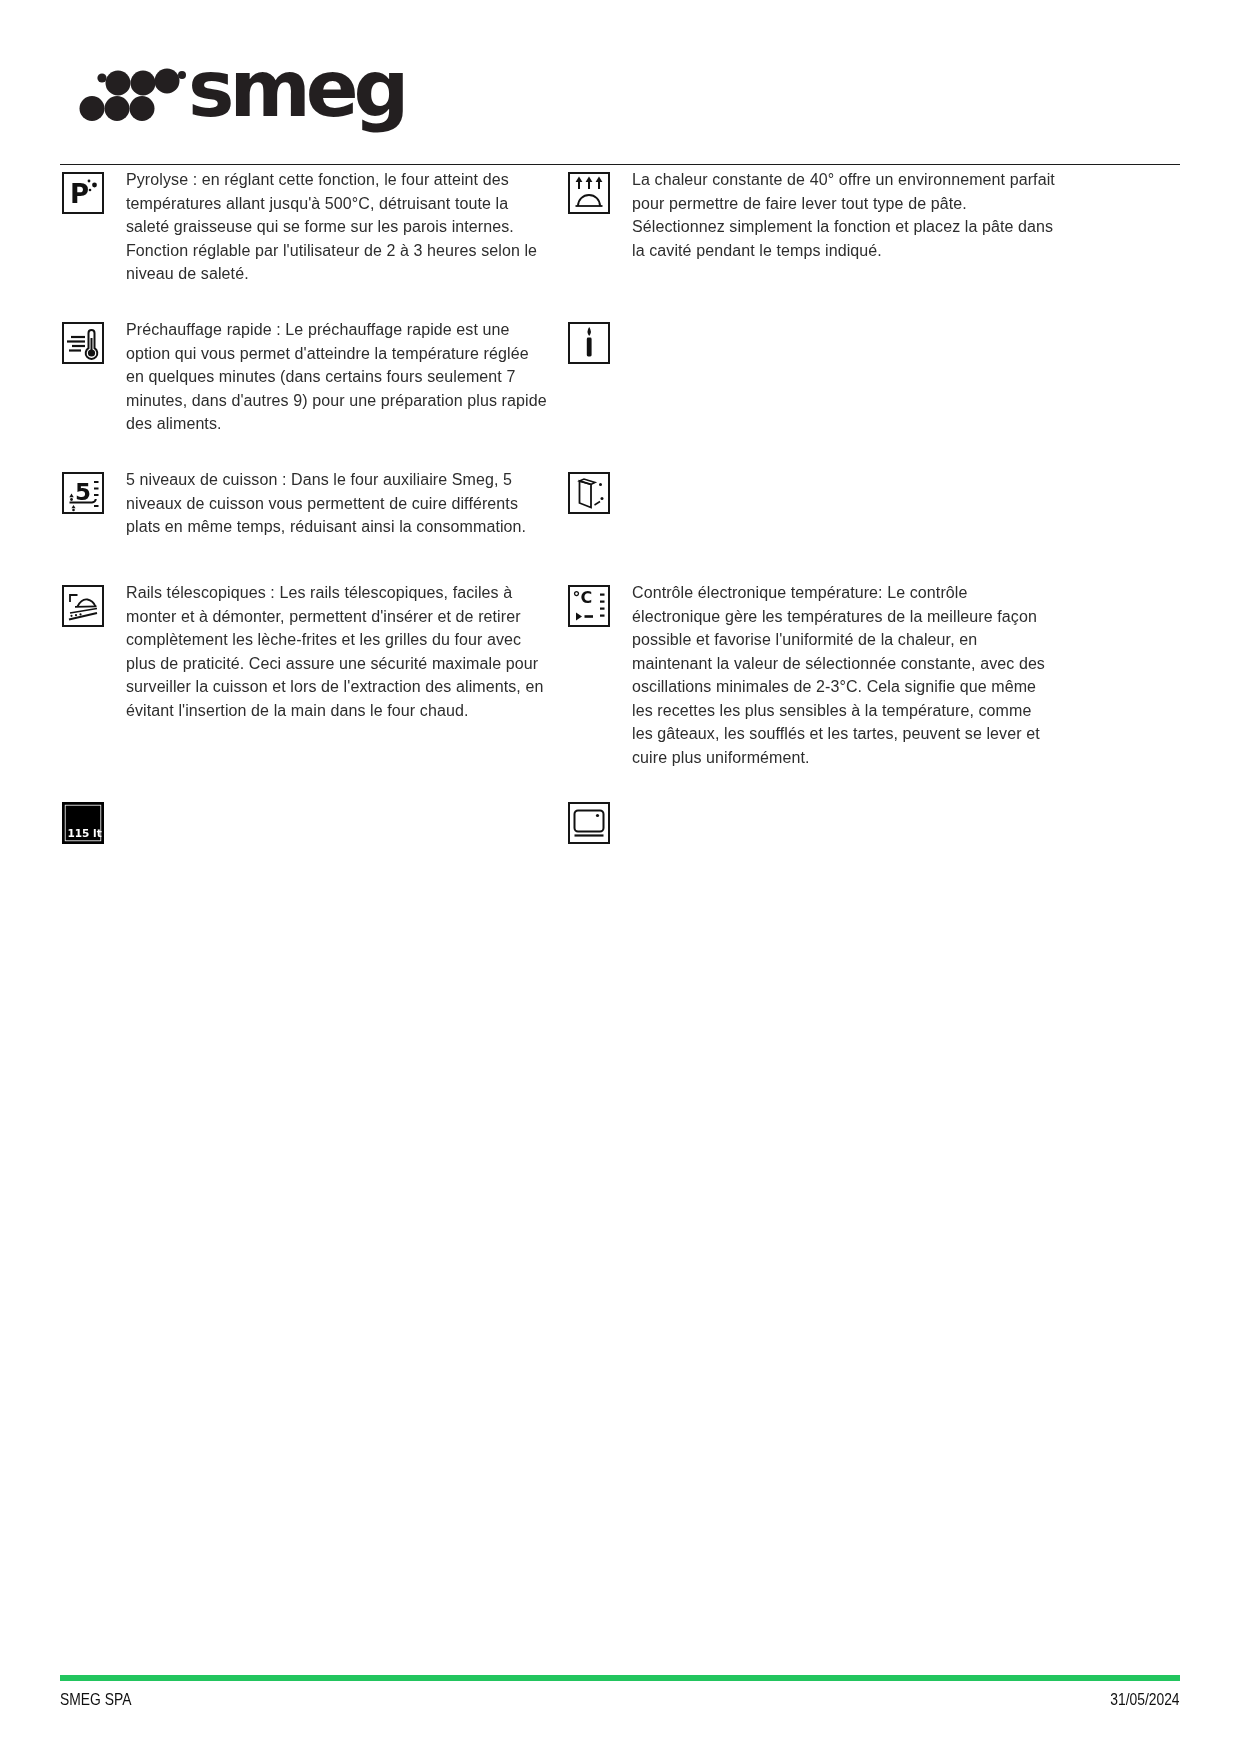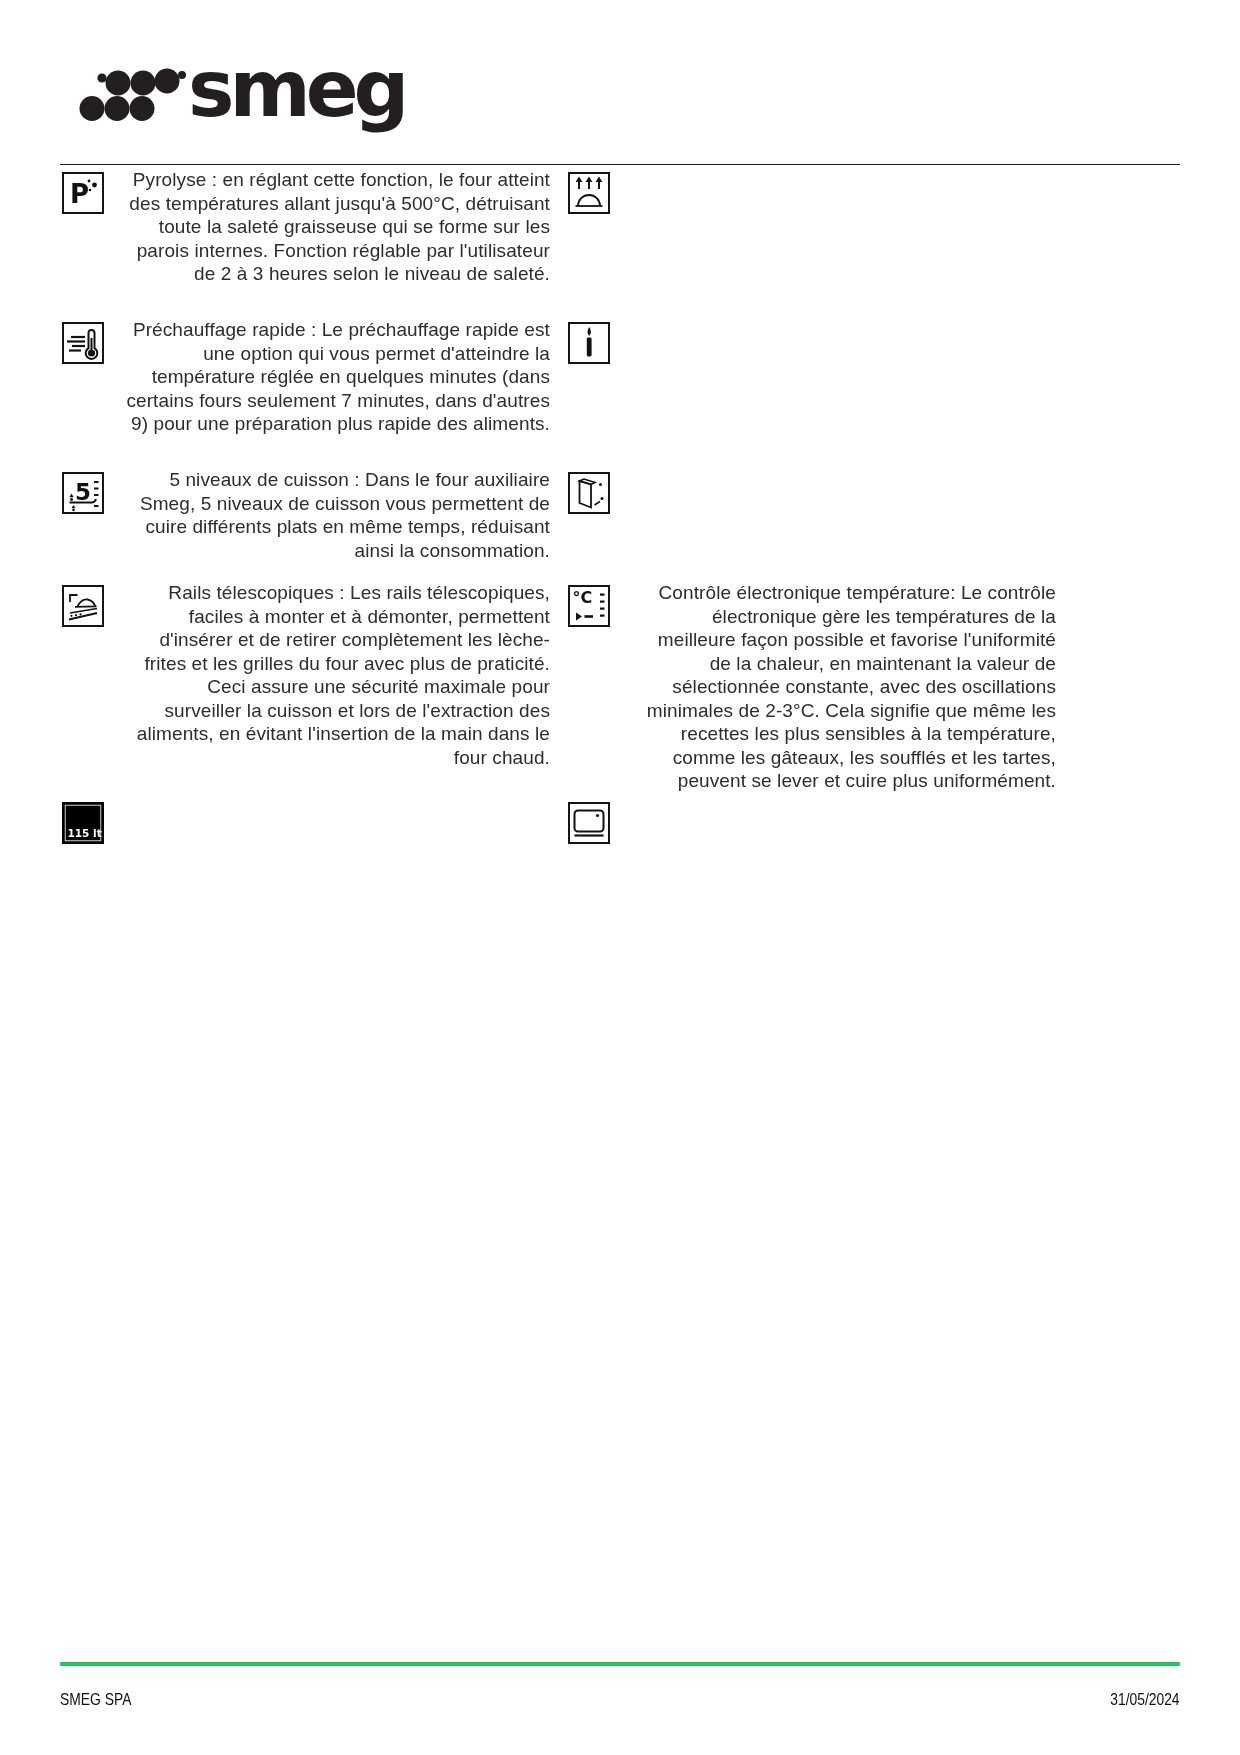"Pyrolyse : en réglant cette" .feature-text { font-size: 19px -> 16px; text-align: right -> none }
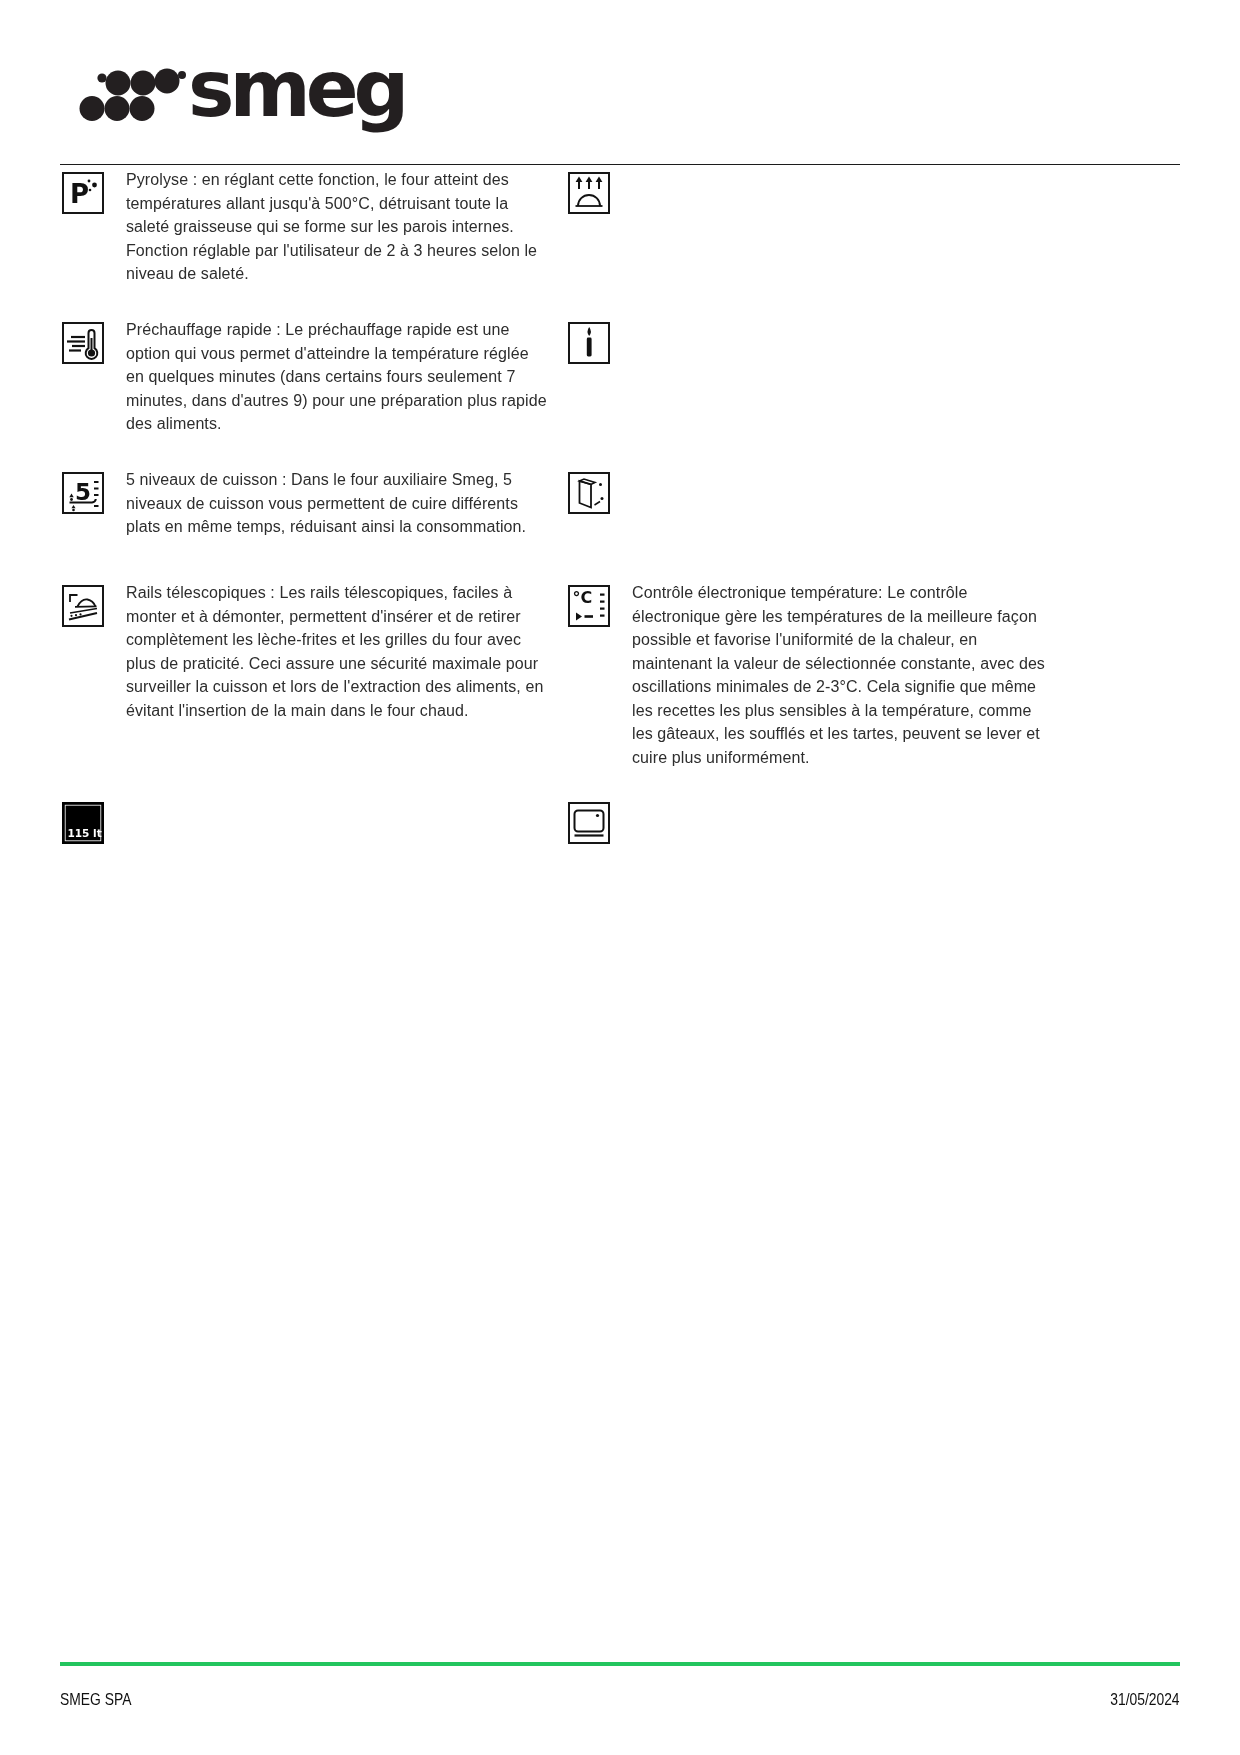"La chaleur constante de 40°" p.feature-text { html: none -> <p>La chaleur constante de 40° offre un environnement parfait pour permettre de faire lever tout type de pâte. Sélectionnez simplement la fonction et placez la pâte dans la cavité pendant le temps indiqué.</p> }
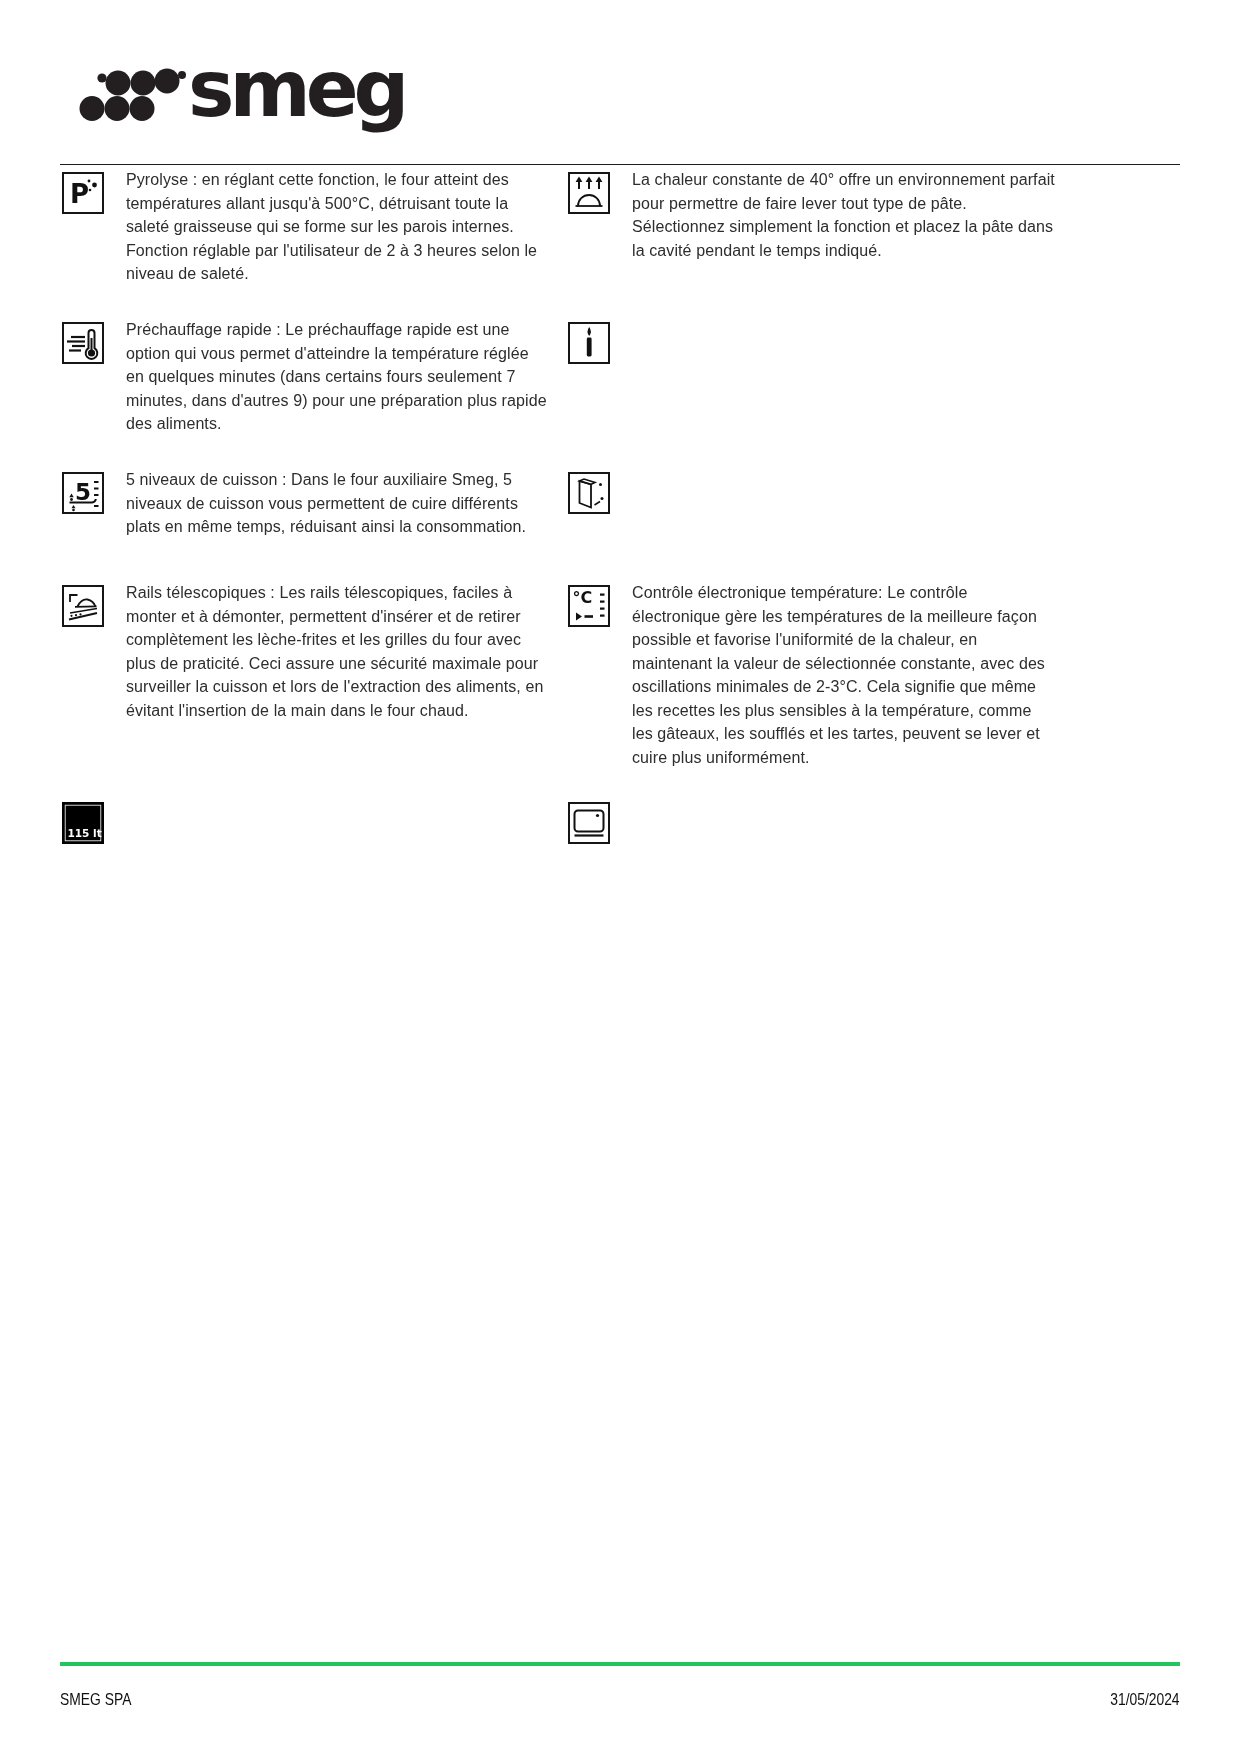"SMEG SPA" .footer-inner { border-top: 4px solid #22c55e -> 6px solid #22c55e; padding-top: 24px -> 9px }
